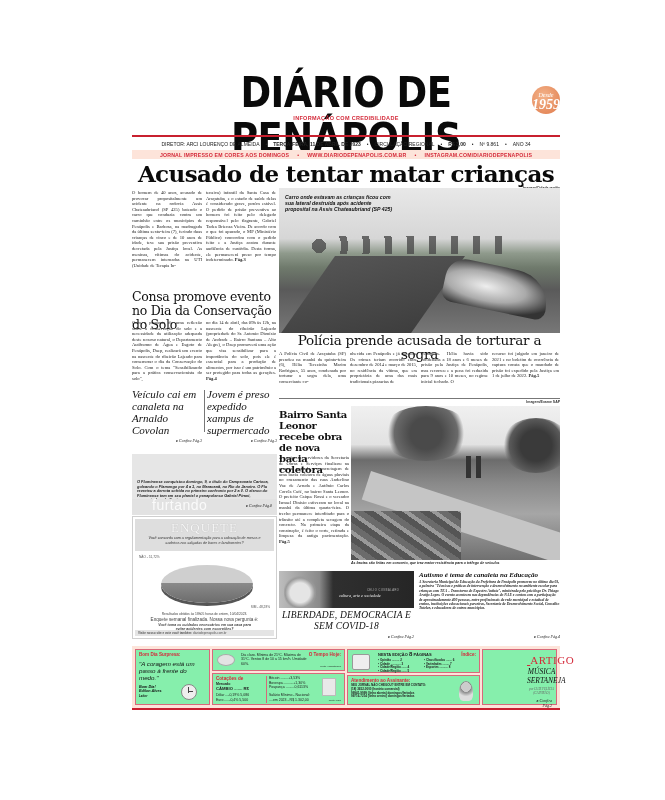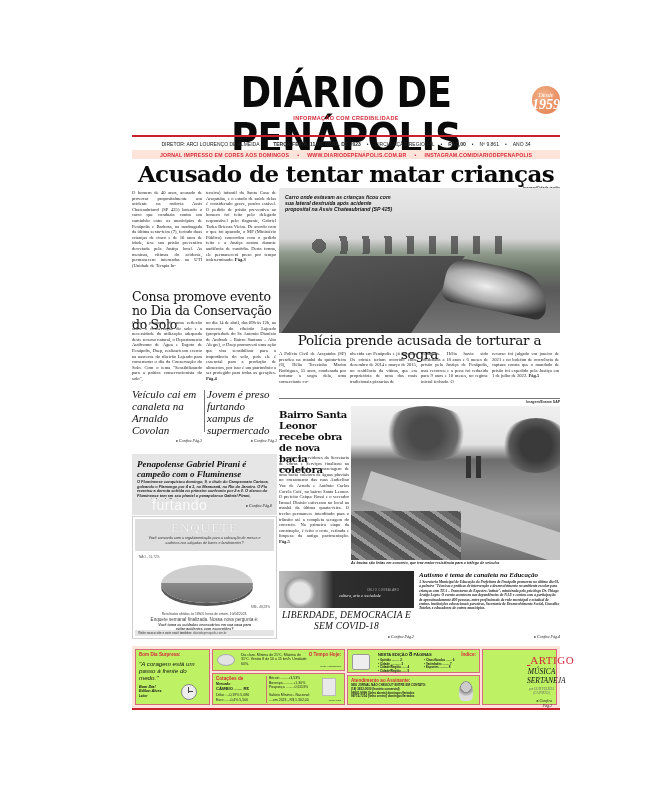"Jovem é preso furtando xampus" div.italic-head { text: furtando -> expedido }
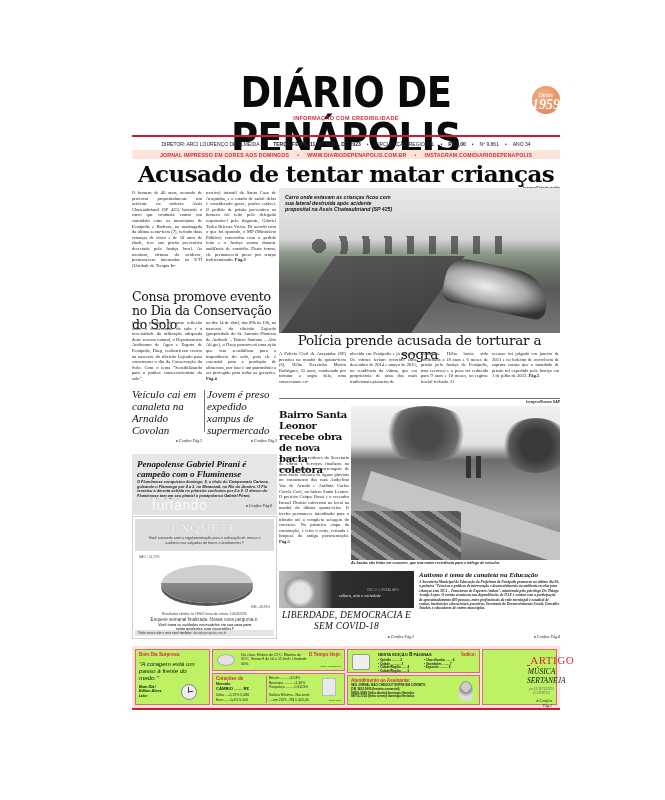"Penapolense Gabriel Pirani é campeão" div.sport-title { html: <div>Penapolense Gabriel Pirani é campeão com o Fluminense</div> -> none }
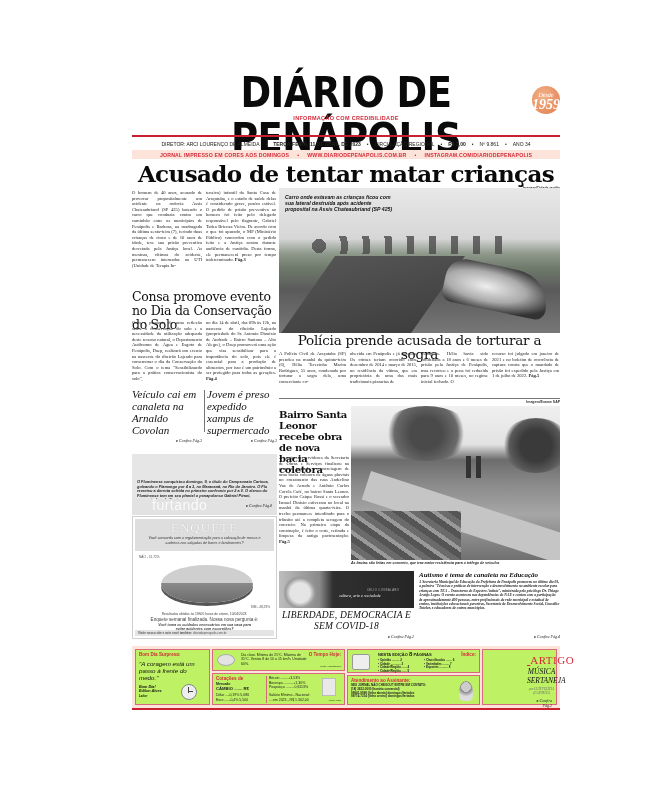"ARTIGO" .bbox { background: #bef264 -> #86efac }
